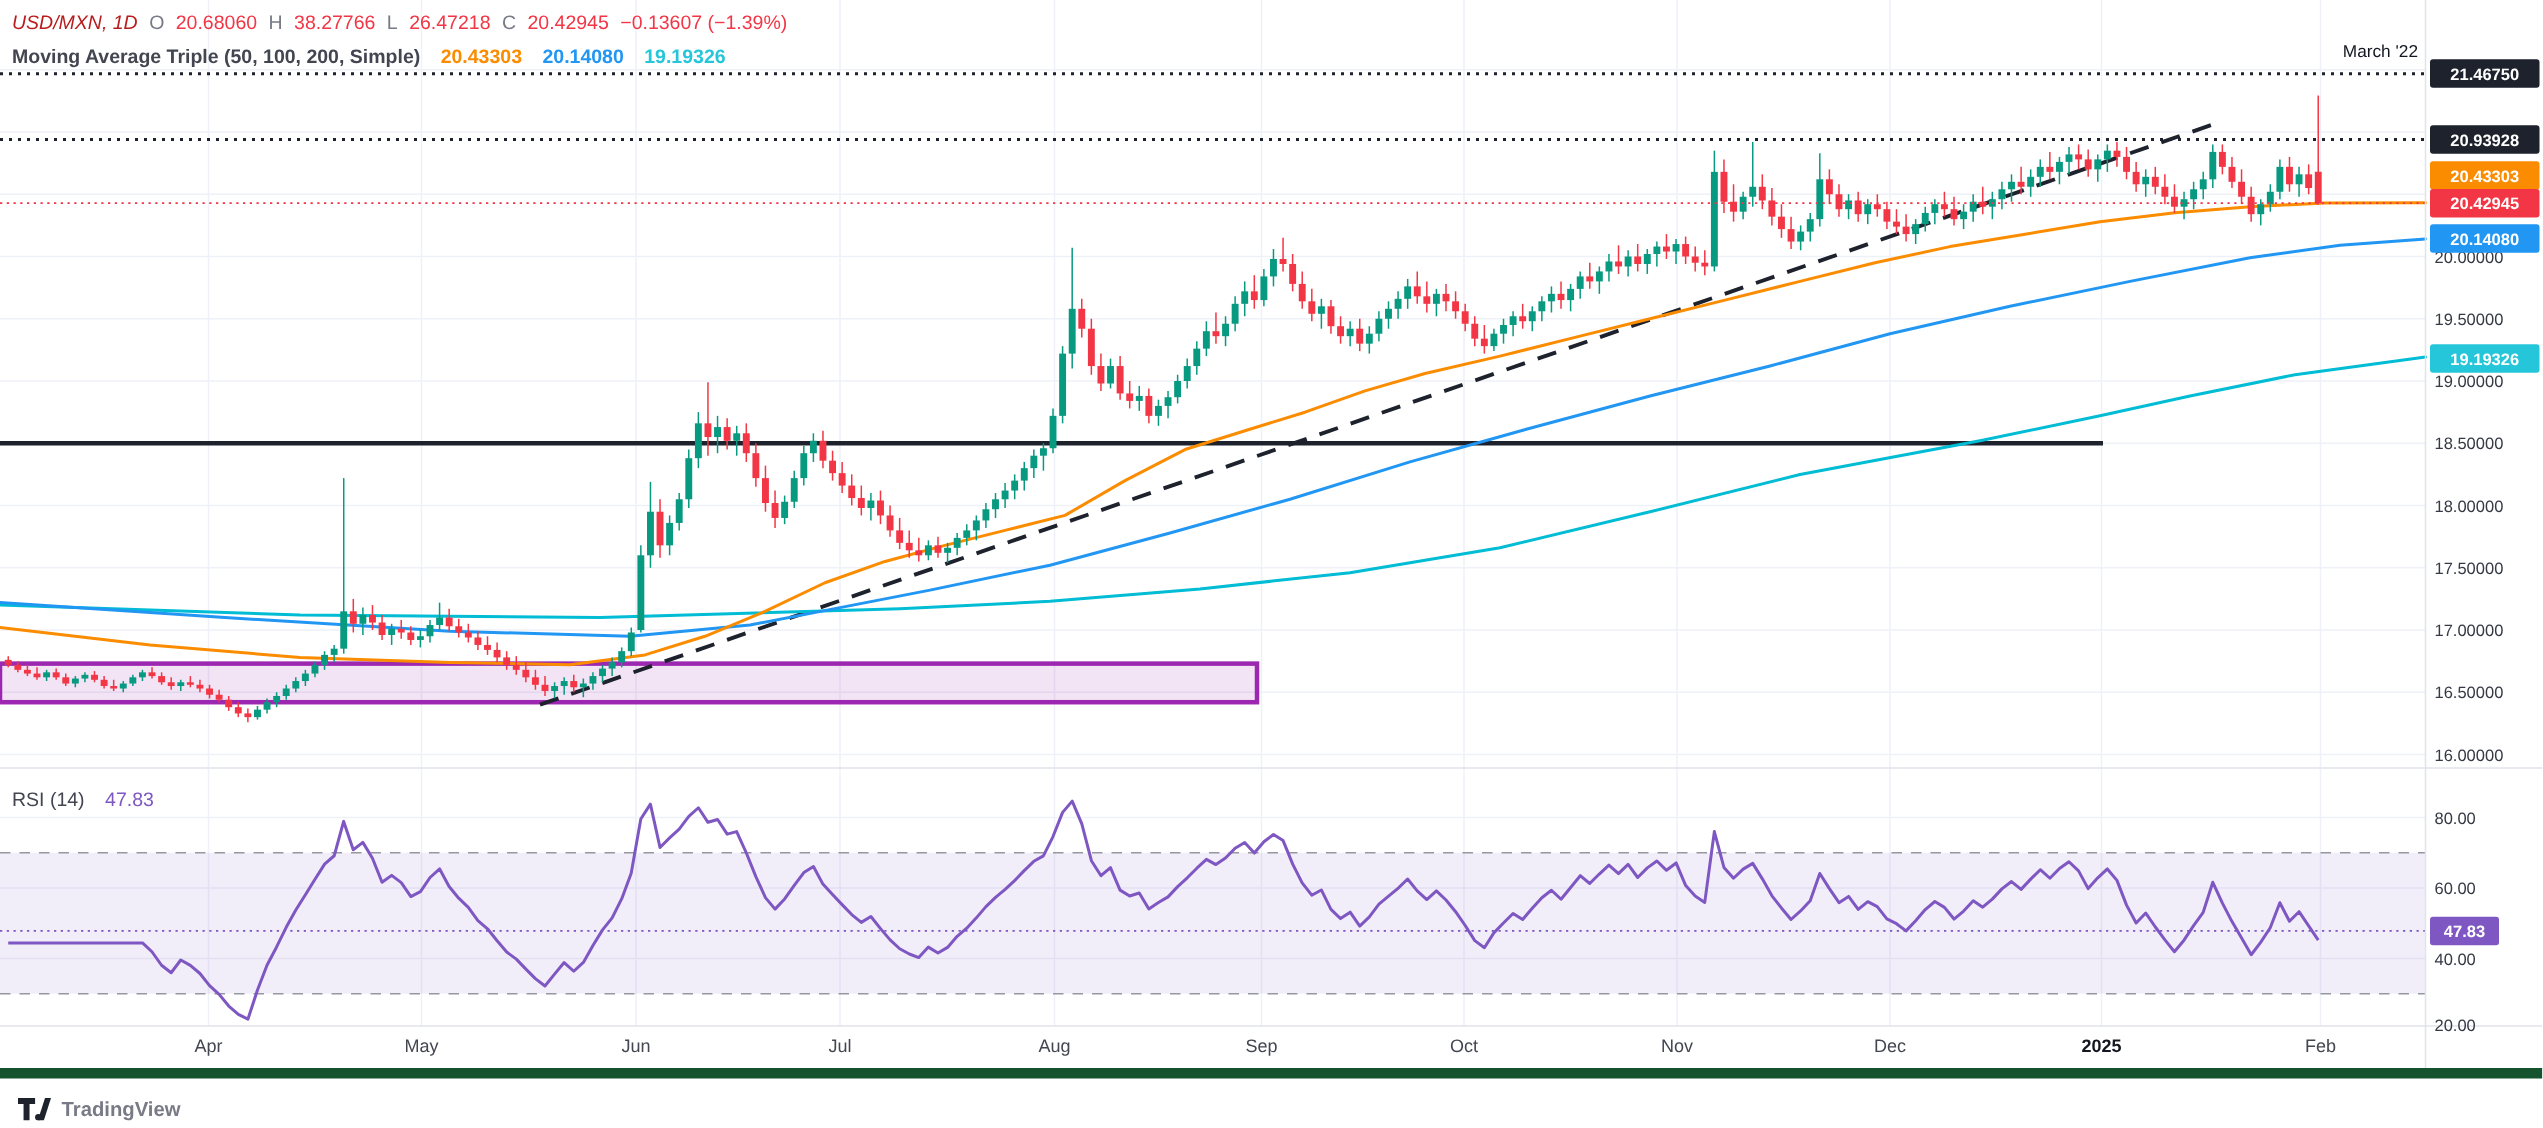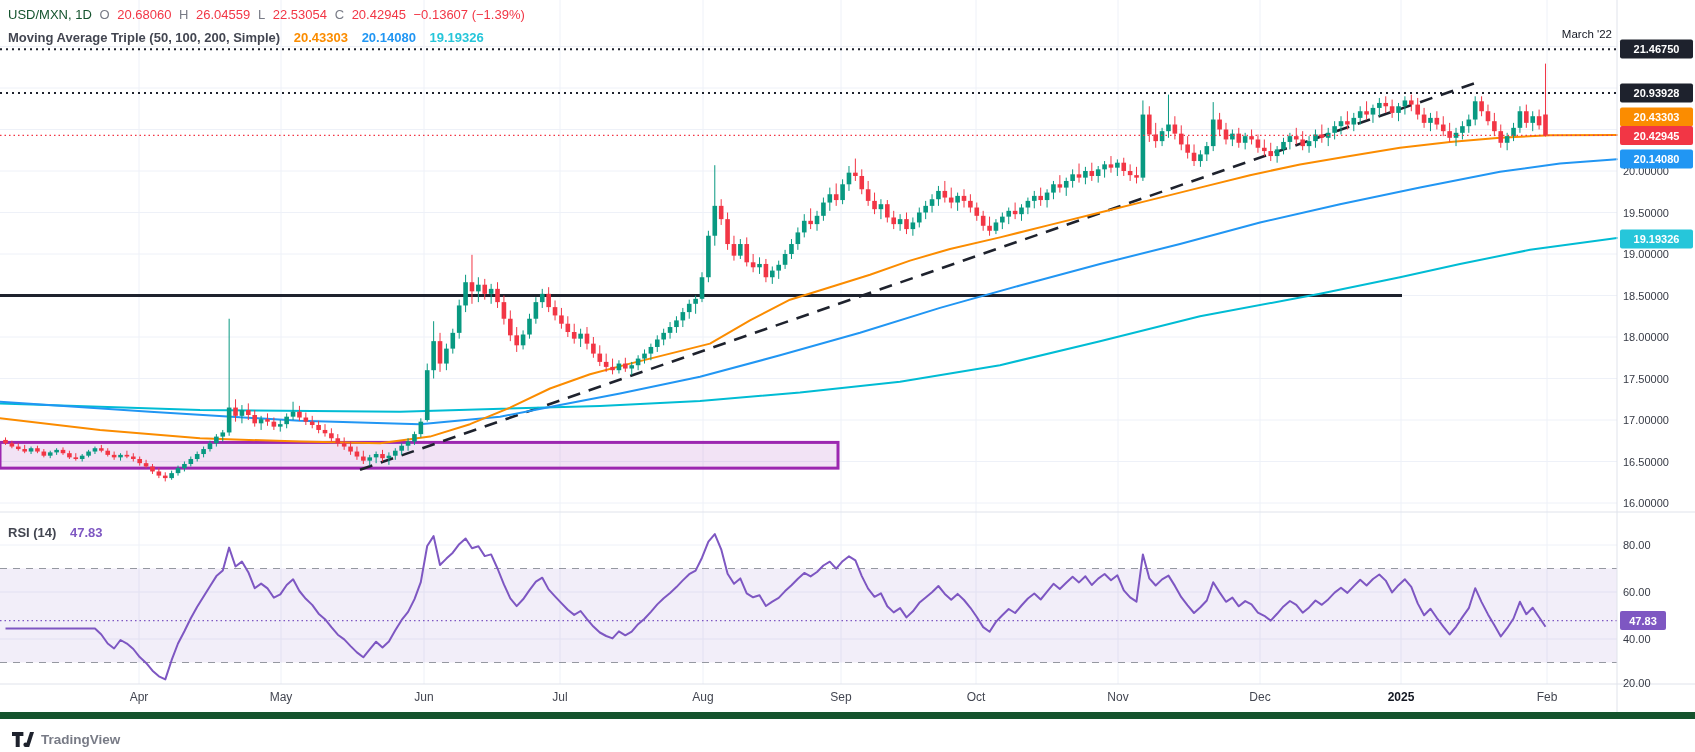"USD/MXN, 1D" .sym { color: #14532d -> #b91c1c; font-style: none -> italic }
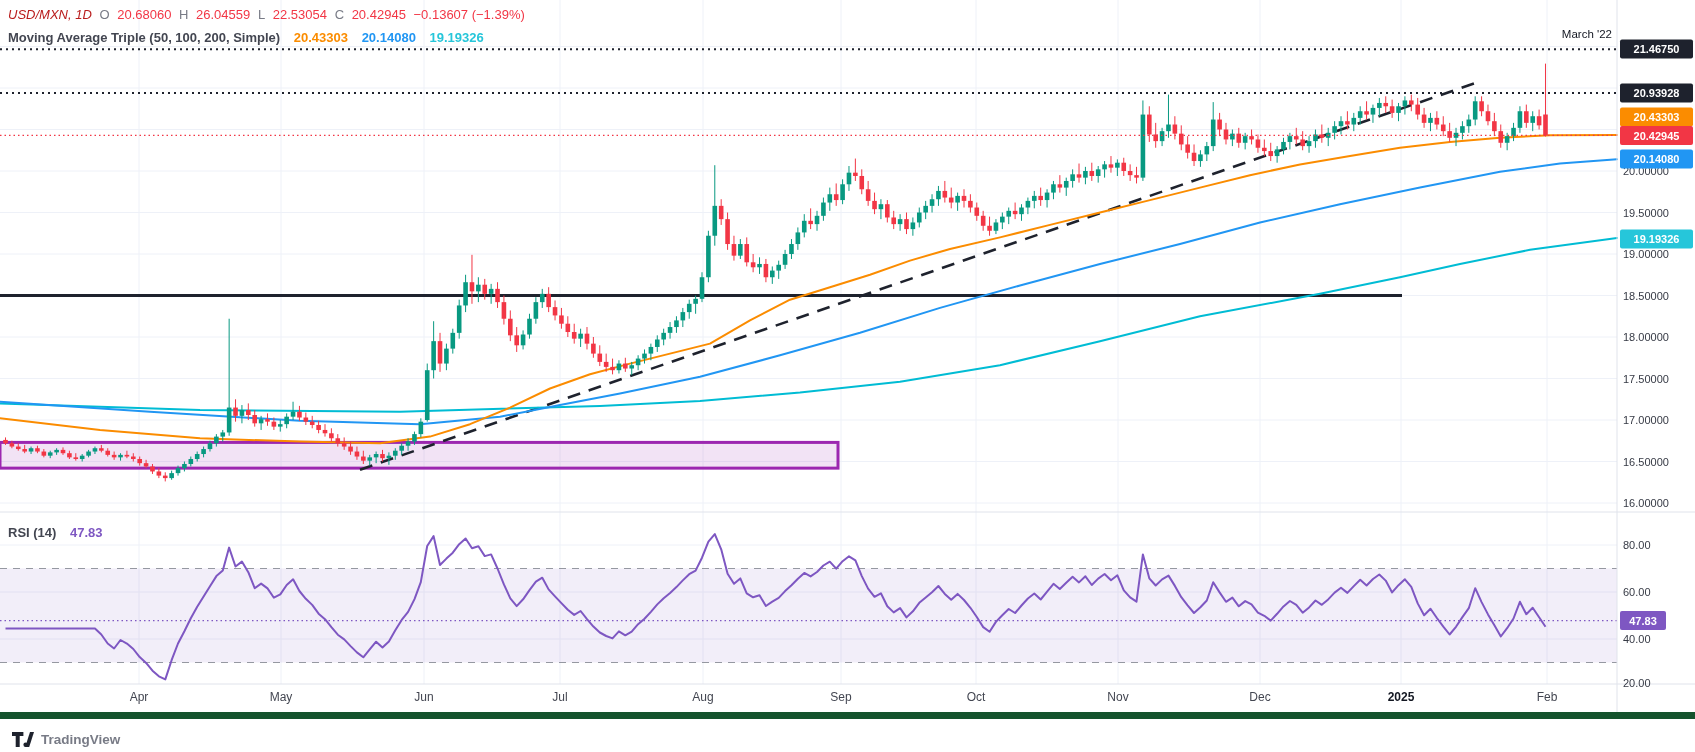"26.04559" span.red { text: 26.04559 -> 38.27766 }
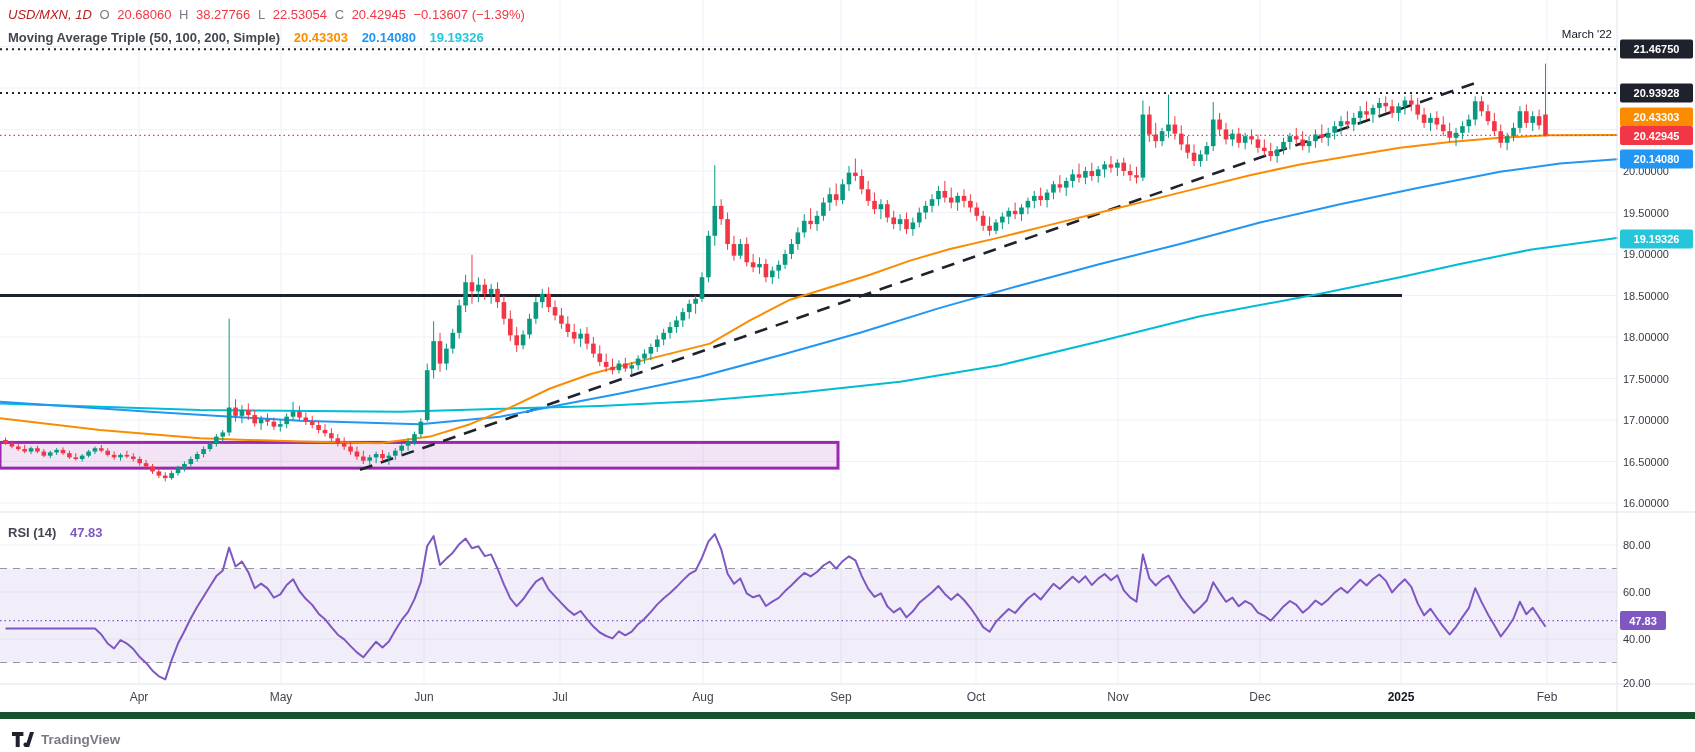"22.53054" span.red { text: 22.53054 -> 26.47218 }
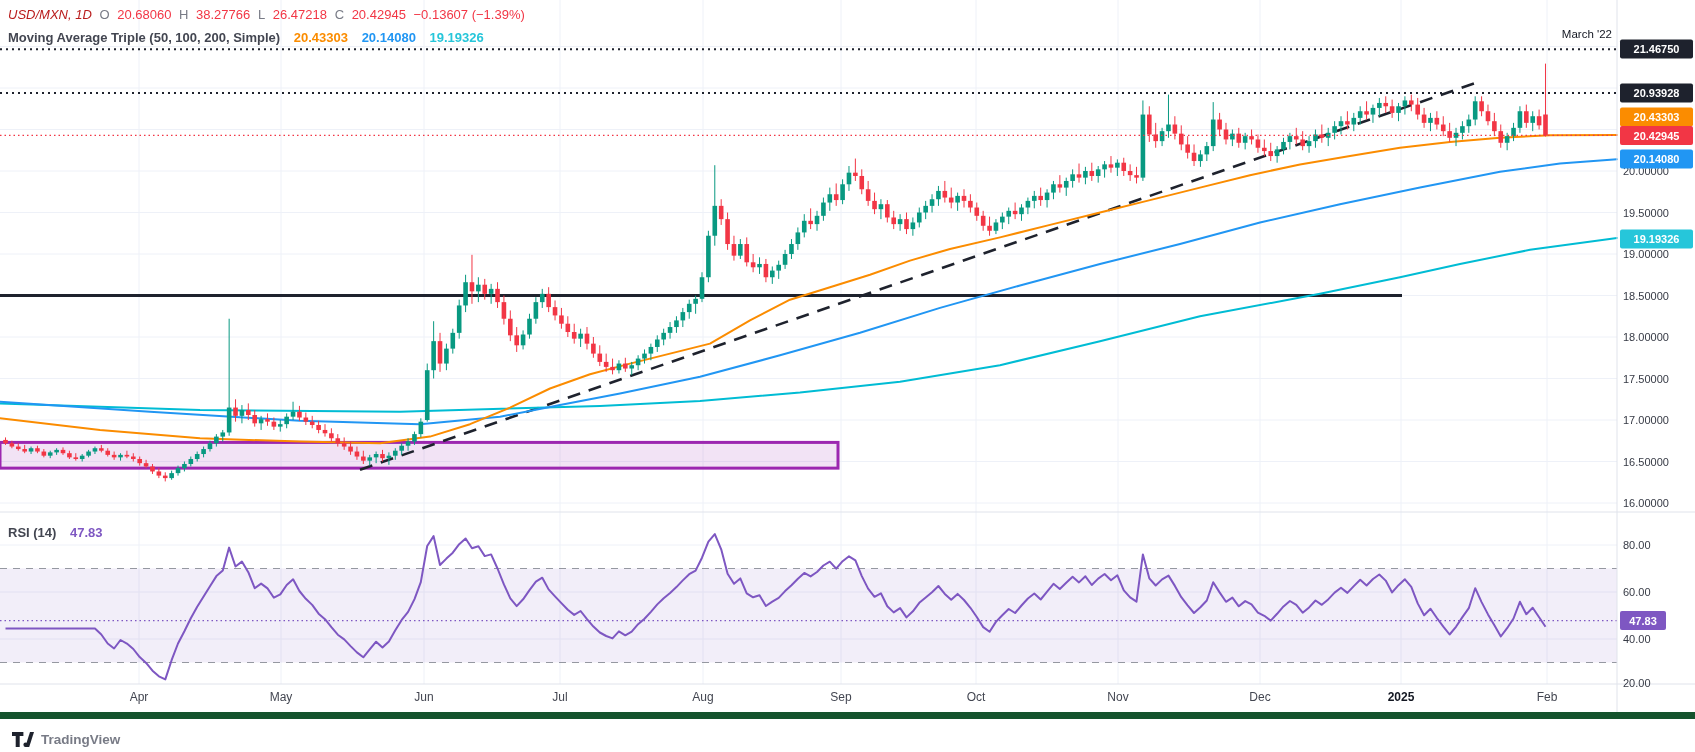"RSI (14) 47.83" .lrsi { font-weight: bold -> none }
